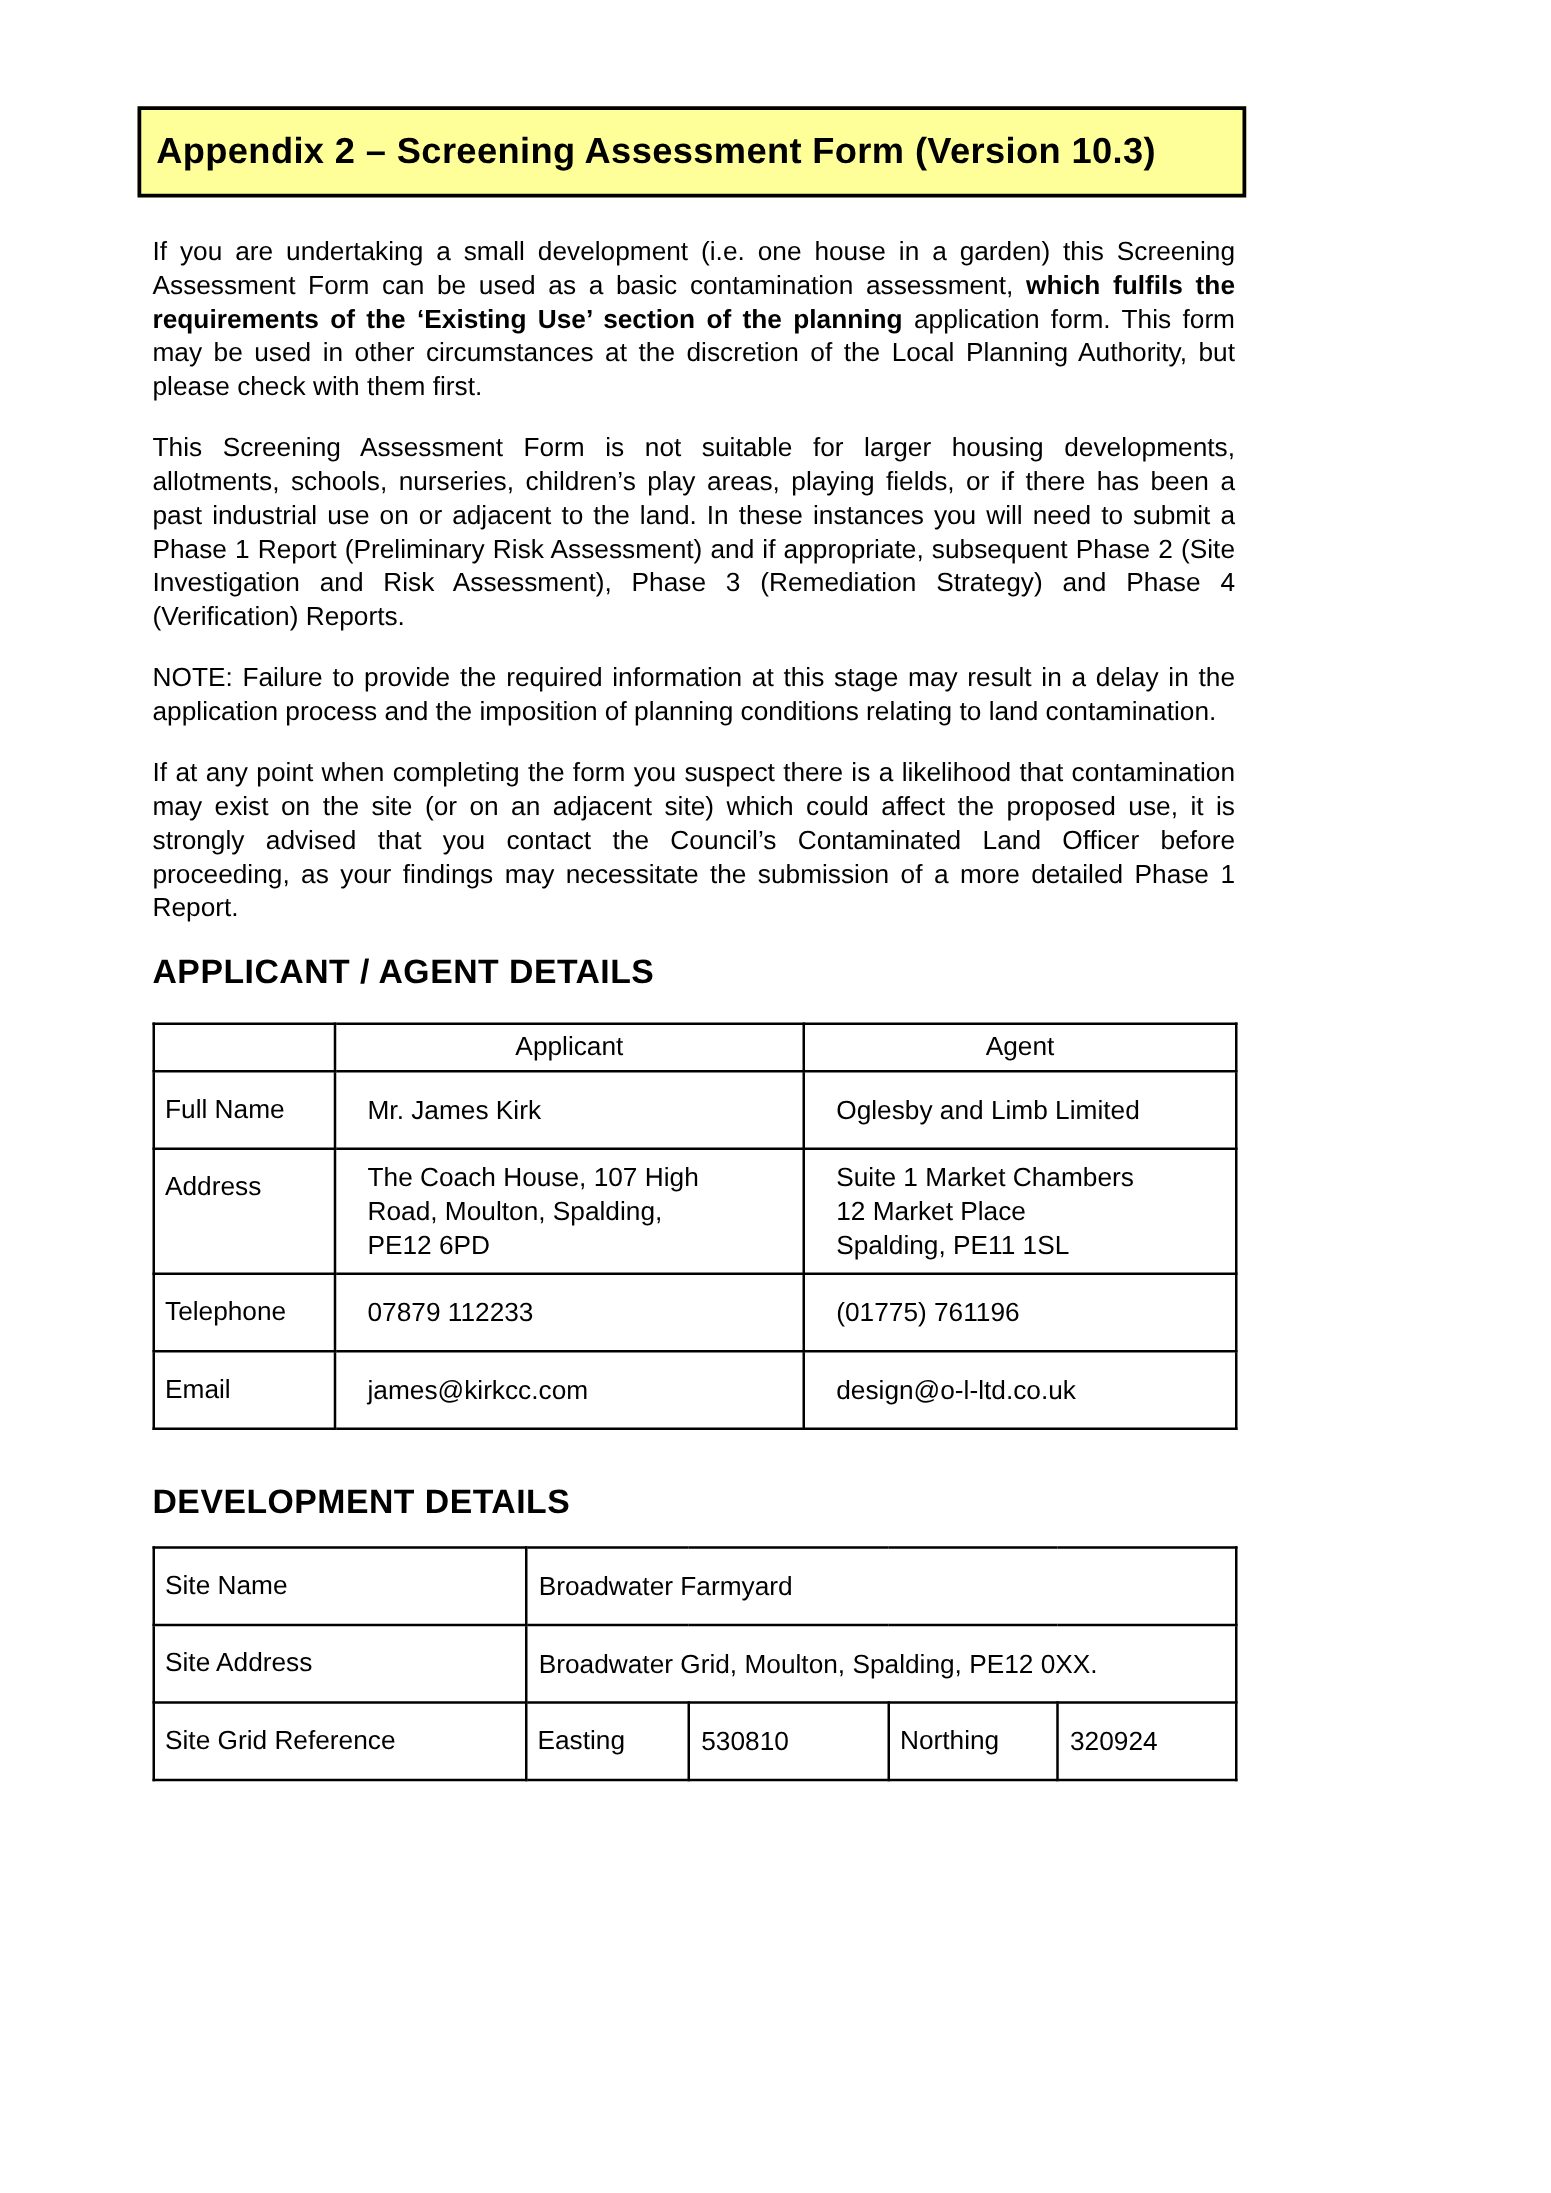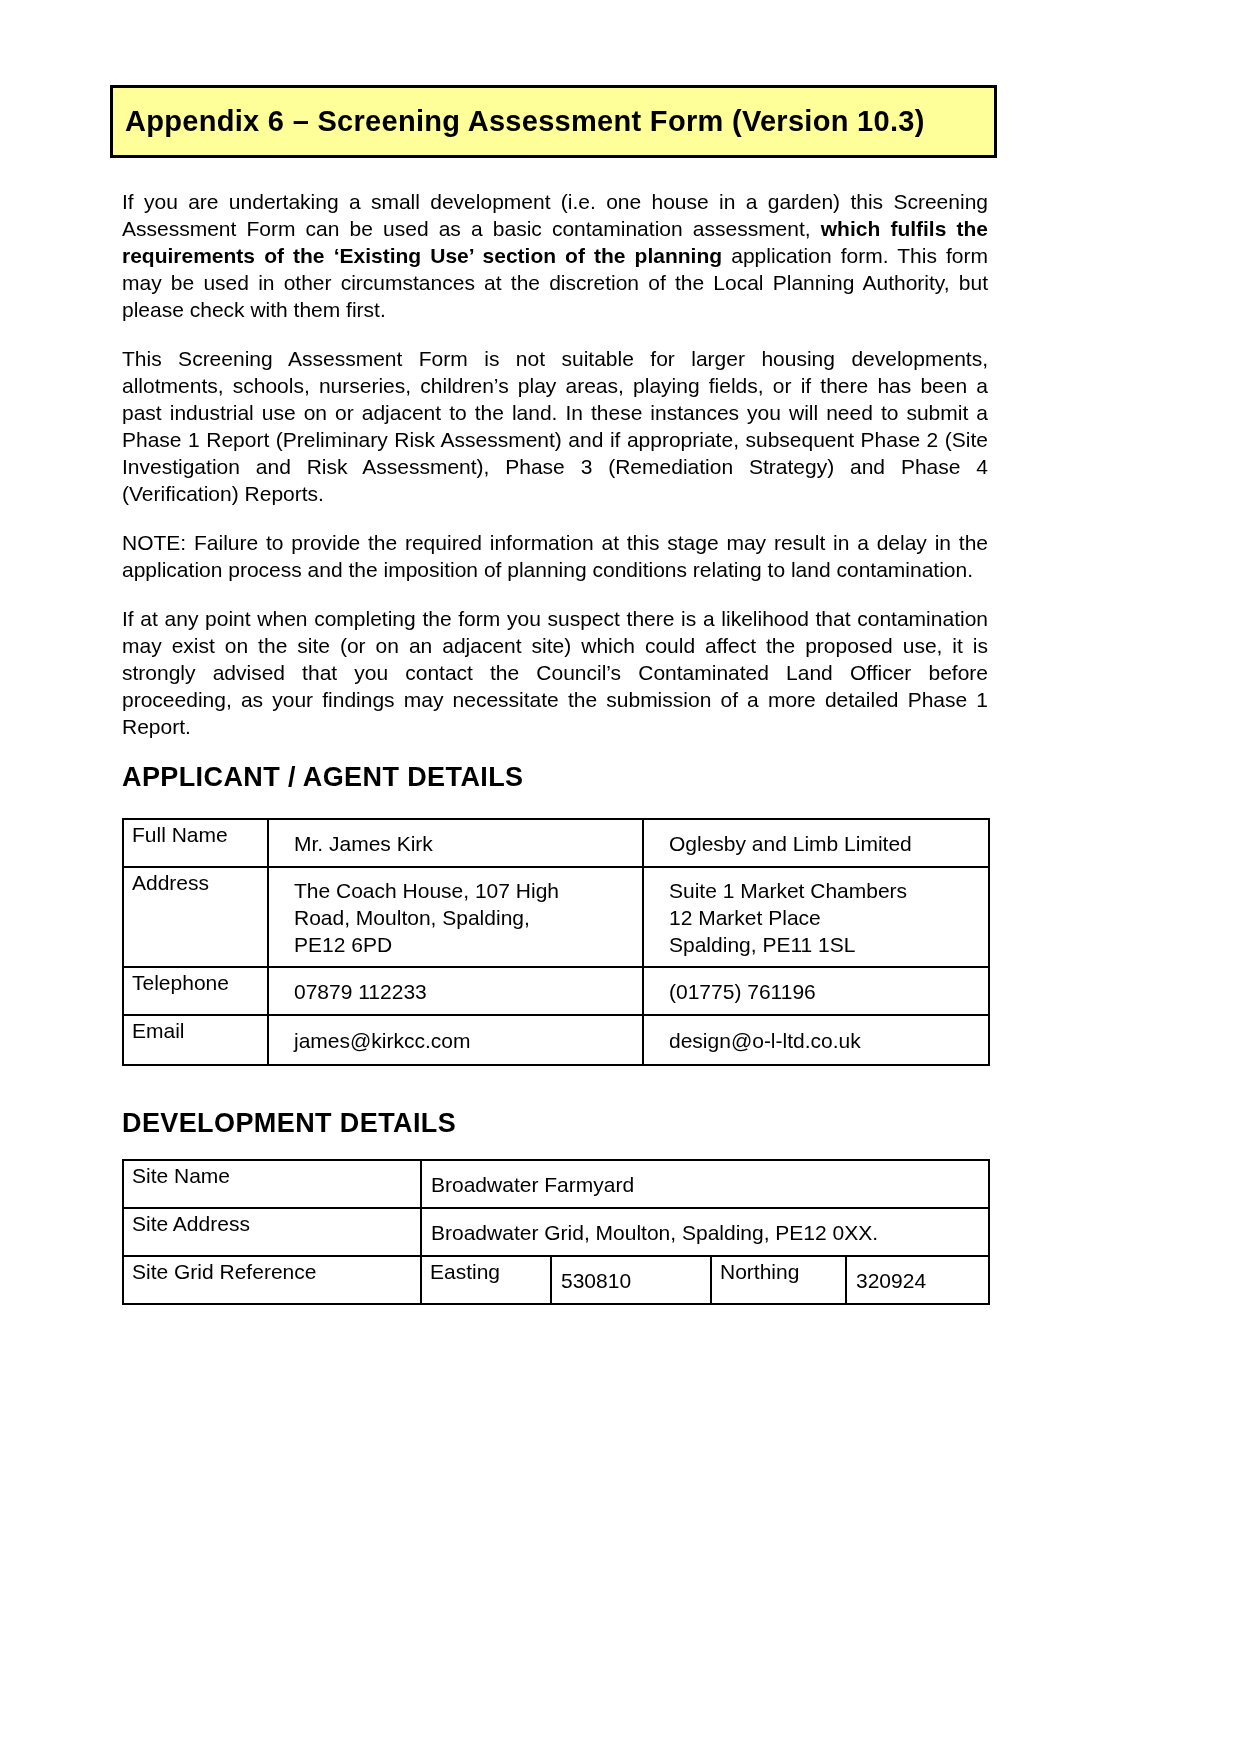"Appendix 6 – Screening Assessment" span.title-text { text: 6 -> 2 }
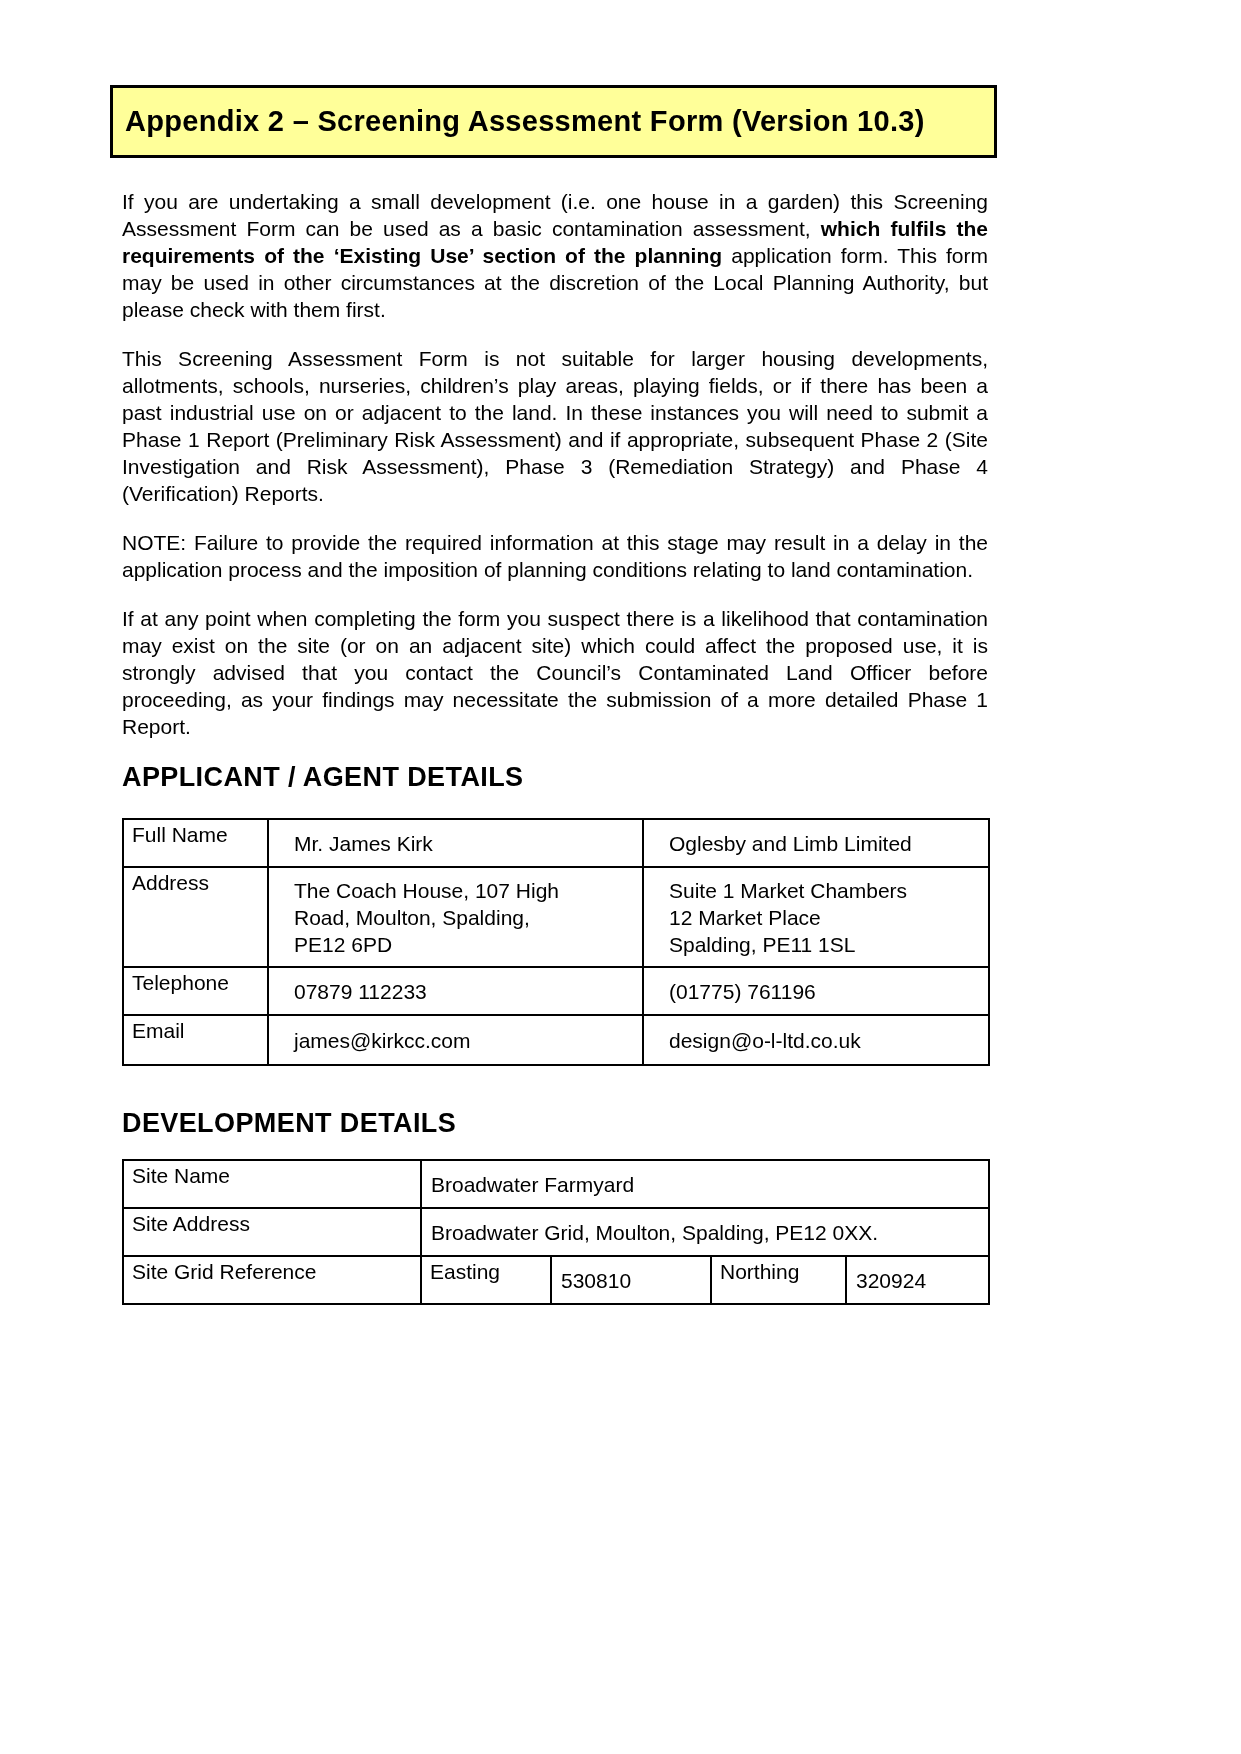"Applicant" tr.tr-header { html: none -> <tr> <td></td> <td>Applicant</td> <td>Agent</td> </tr> }
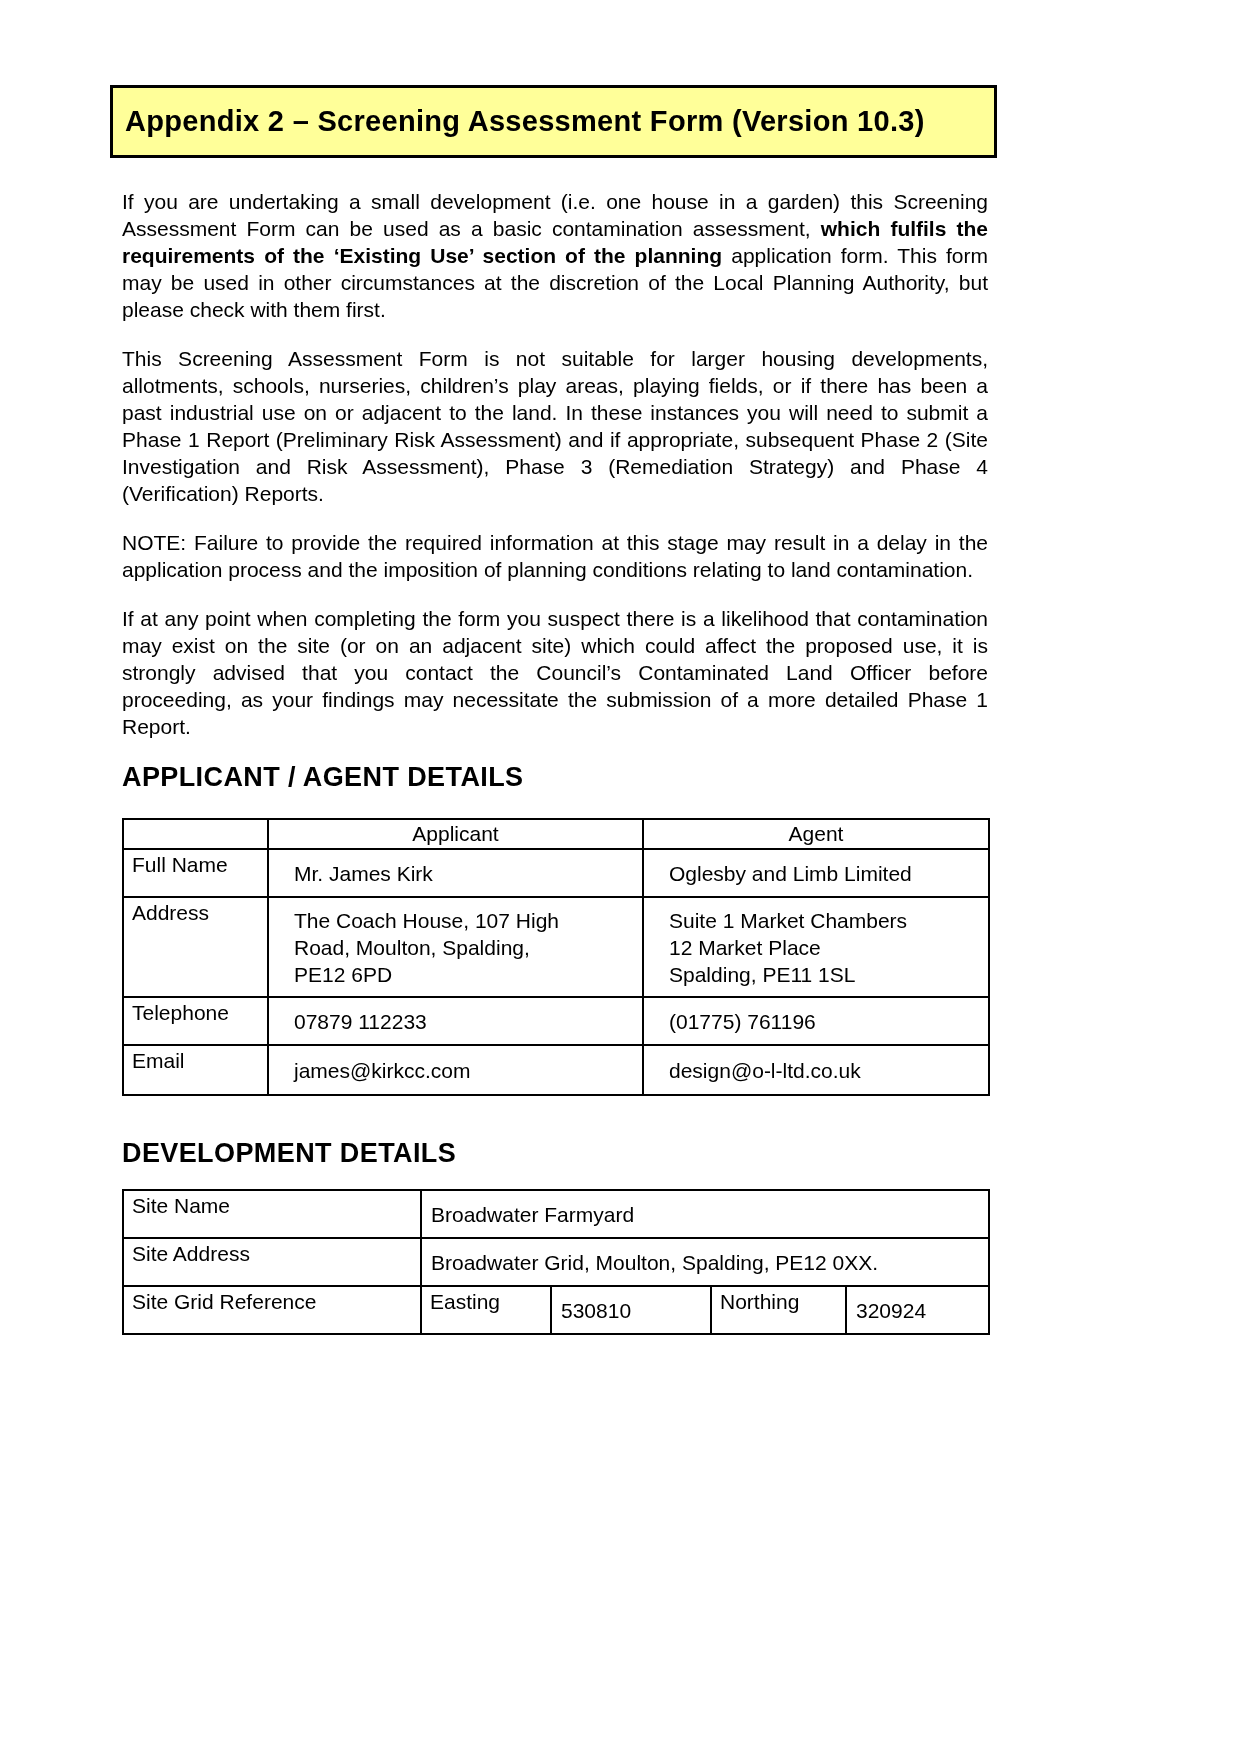"Full Name" .cell-label { padding: 3px 8px -> 18px 8px }
